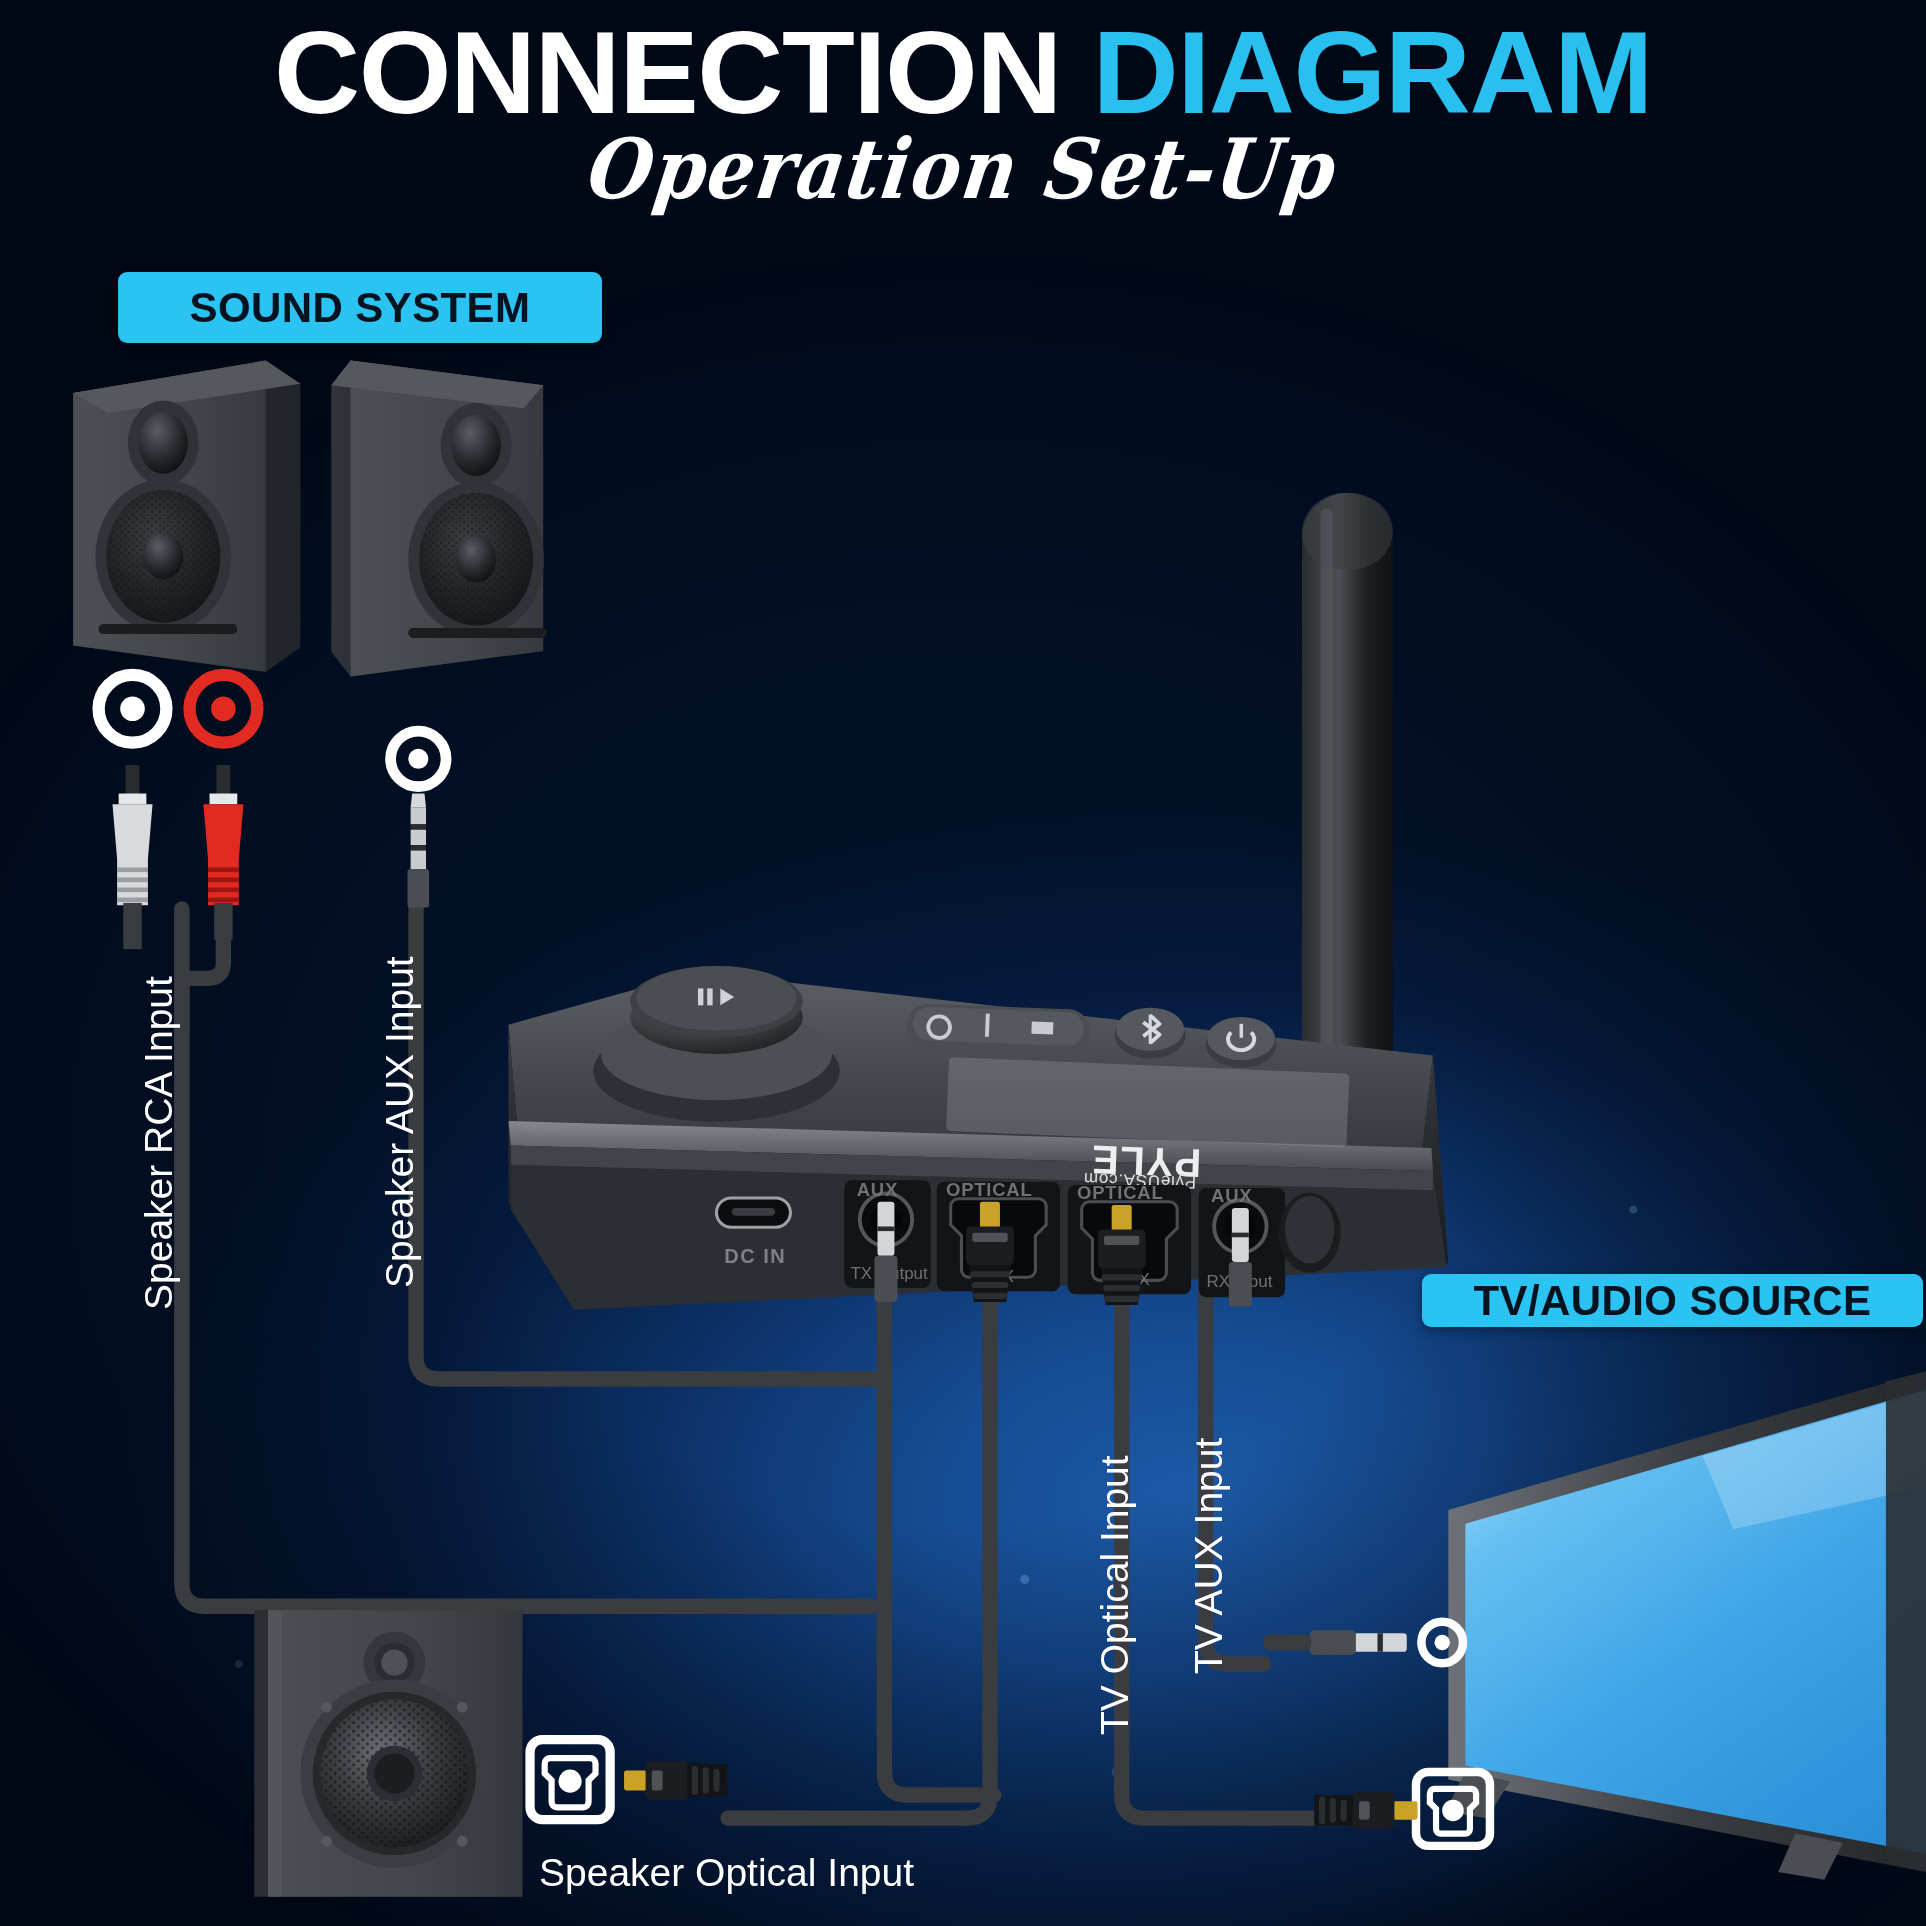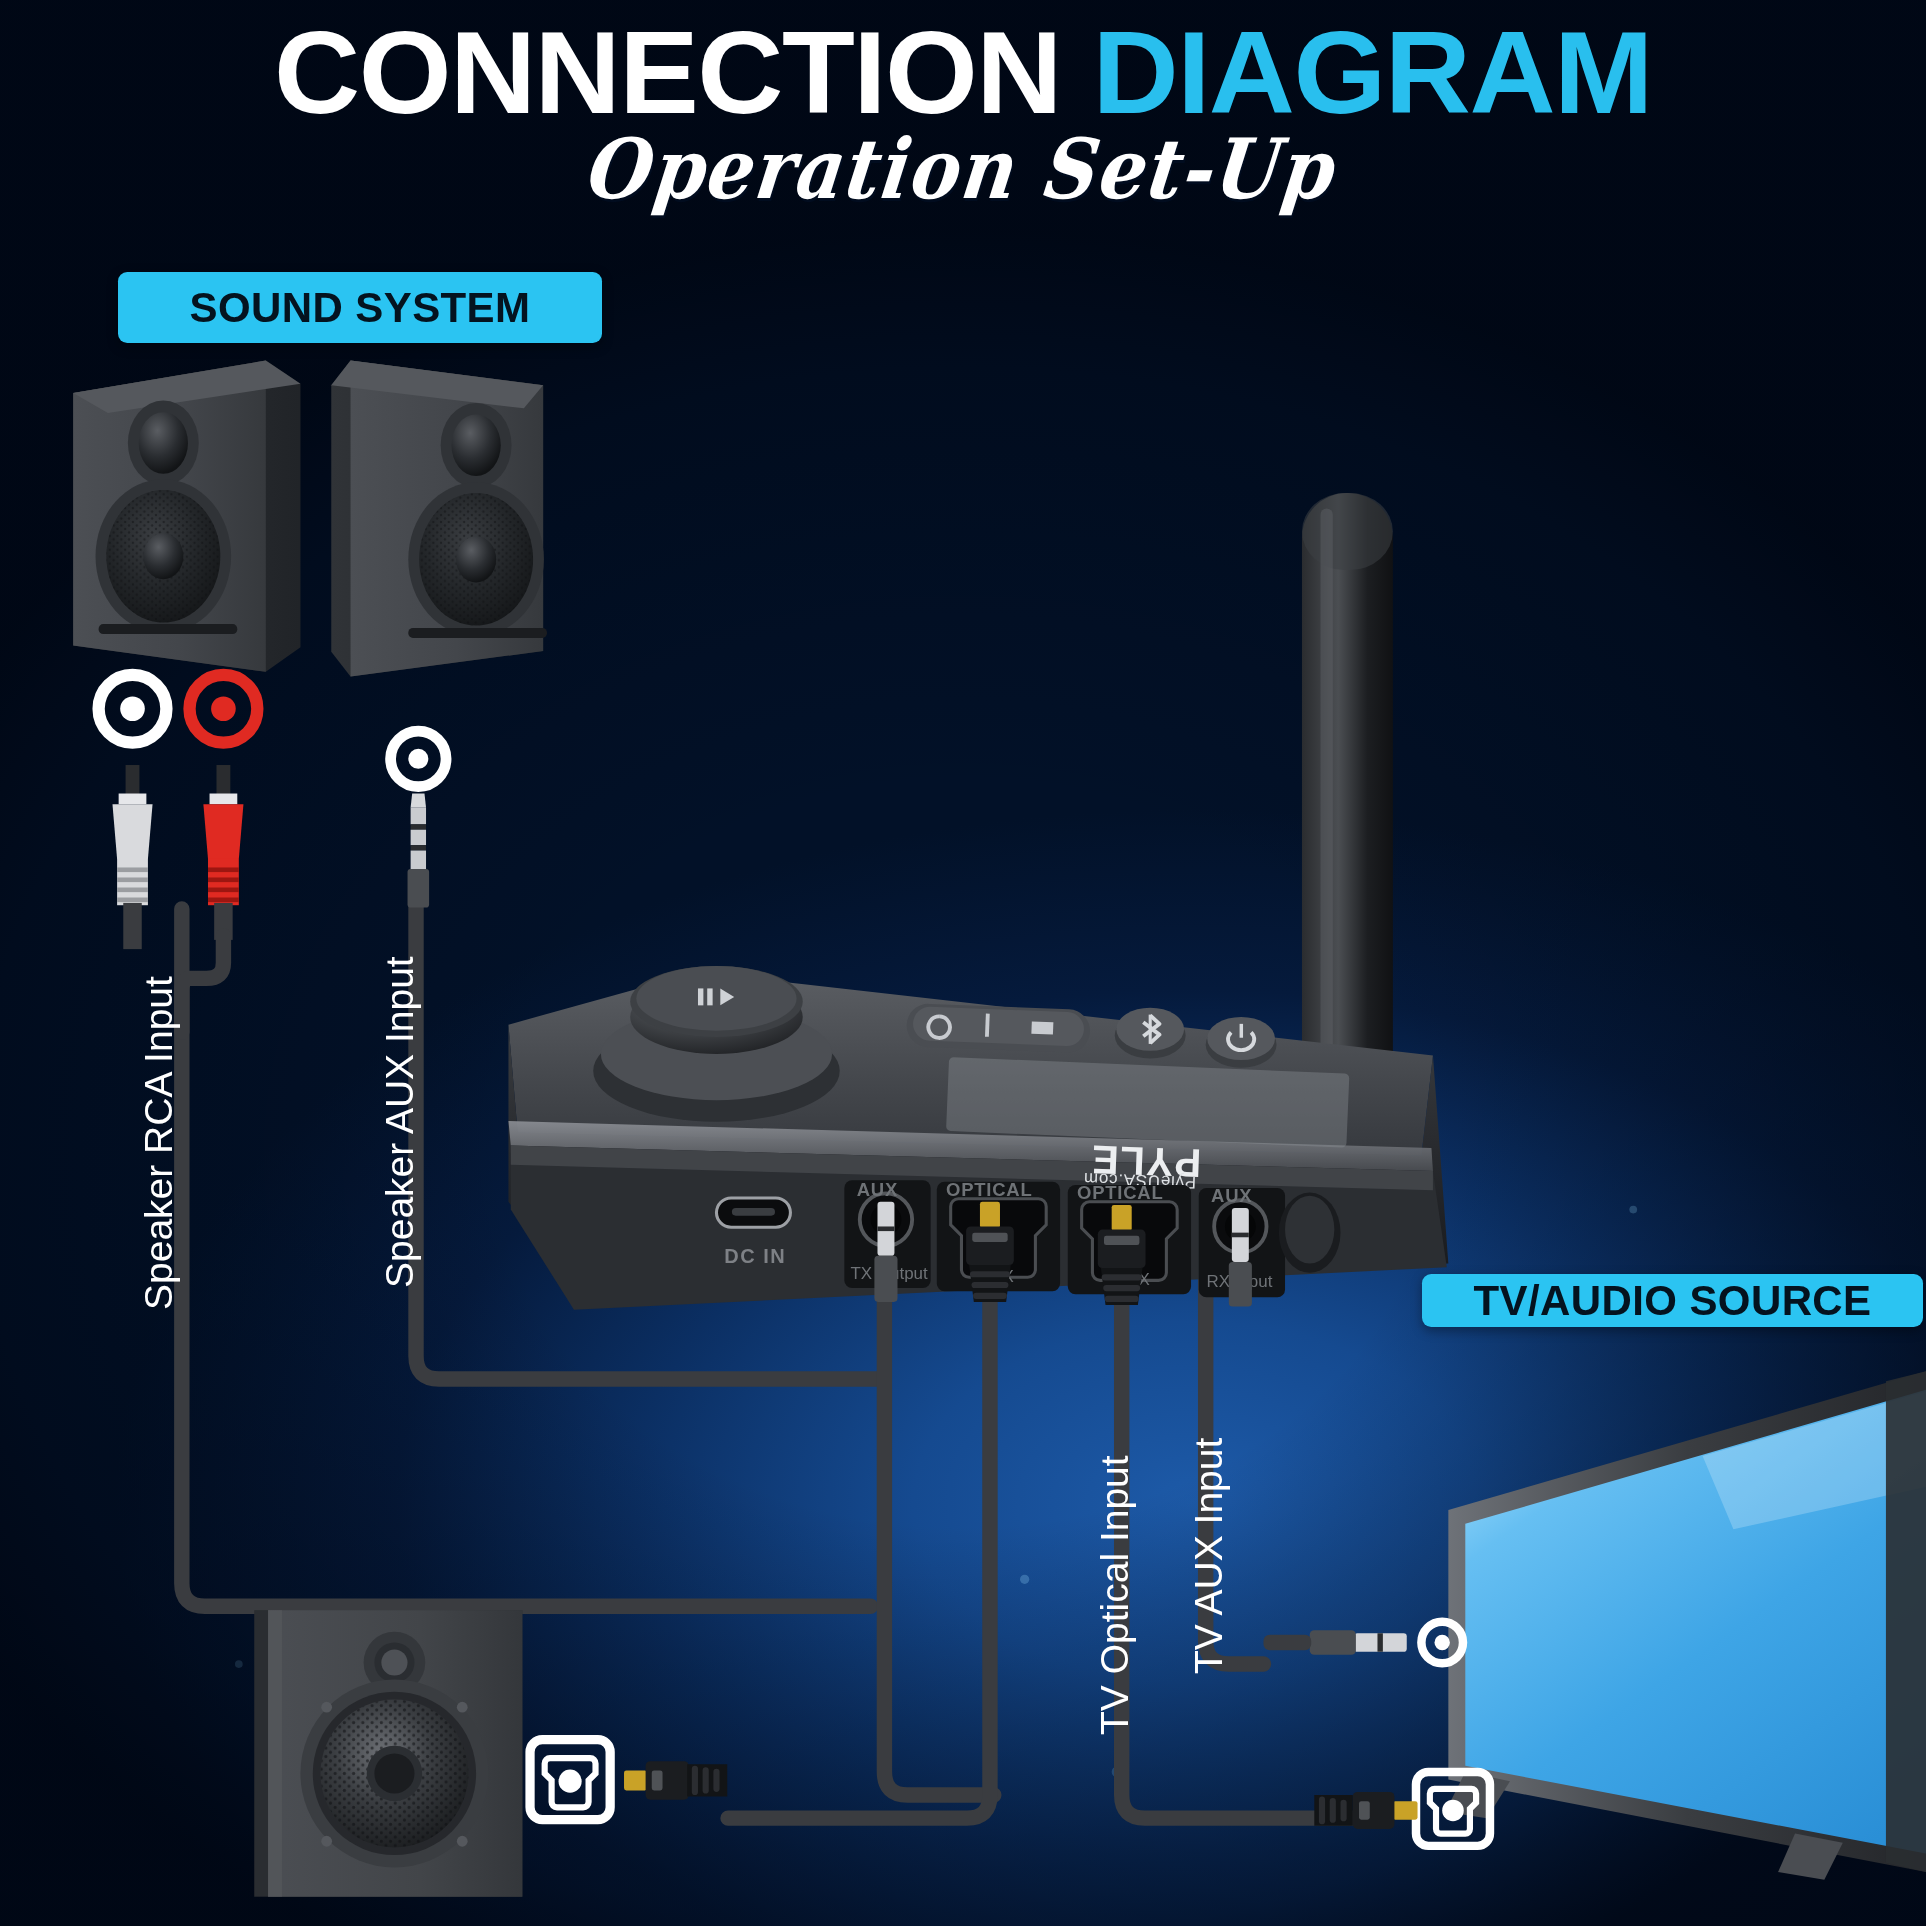"Speaker Optical Input" div.hlabel { html: none -> <div>Speaker Optical Input</div> }
